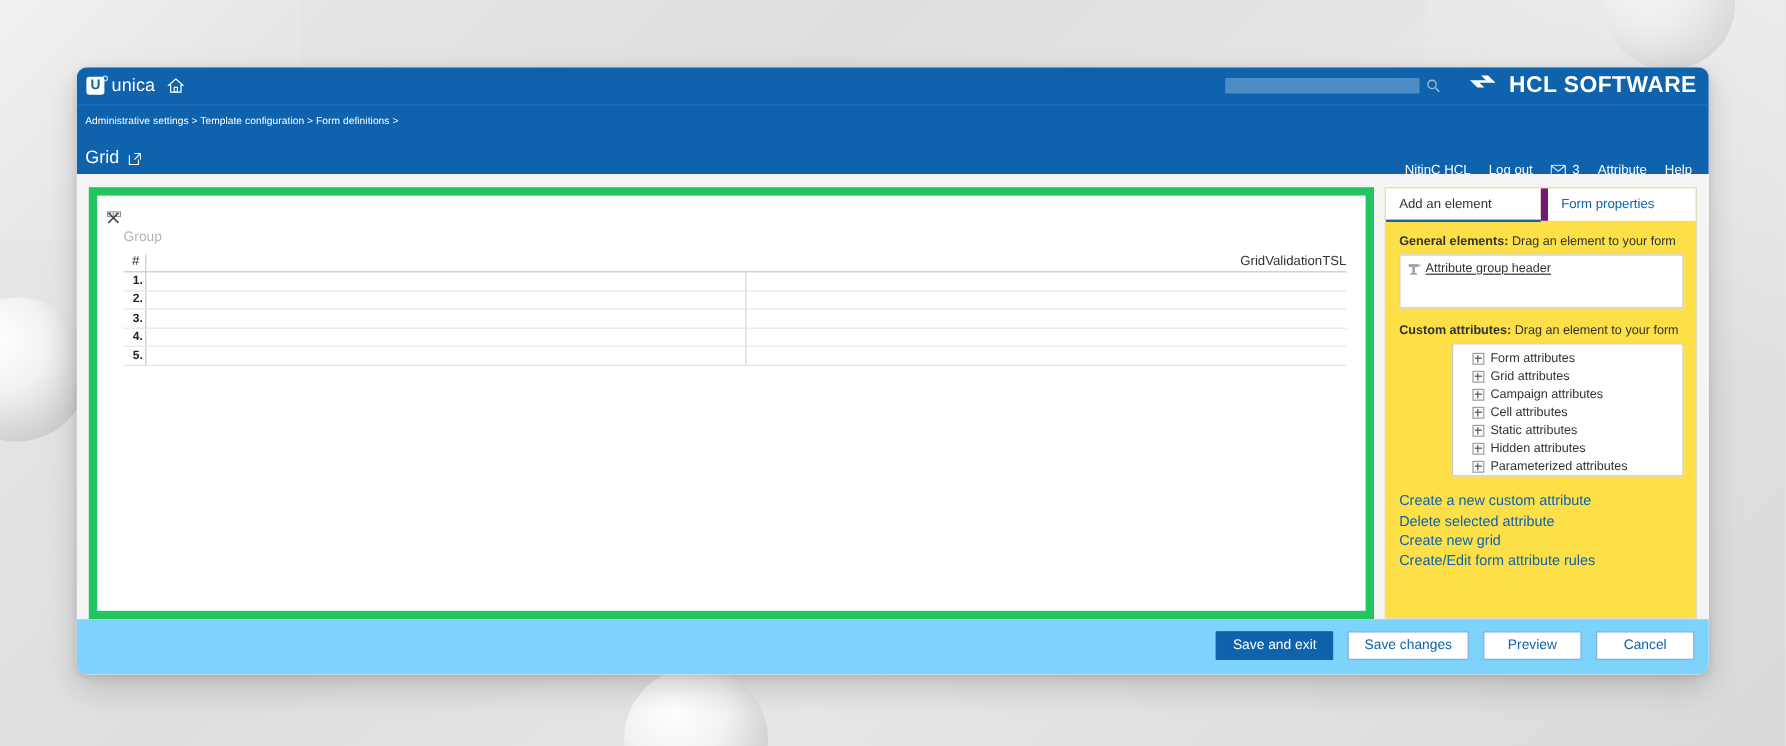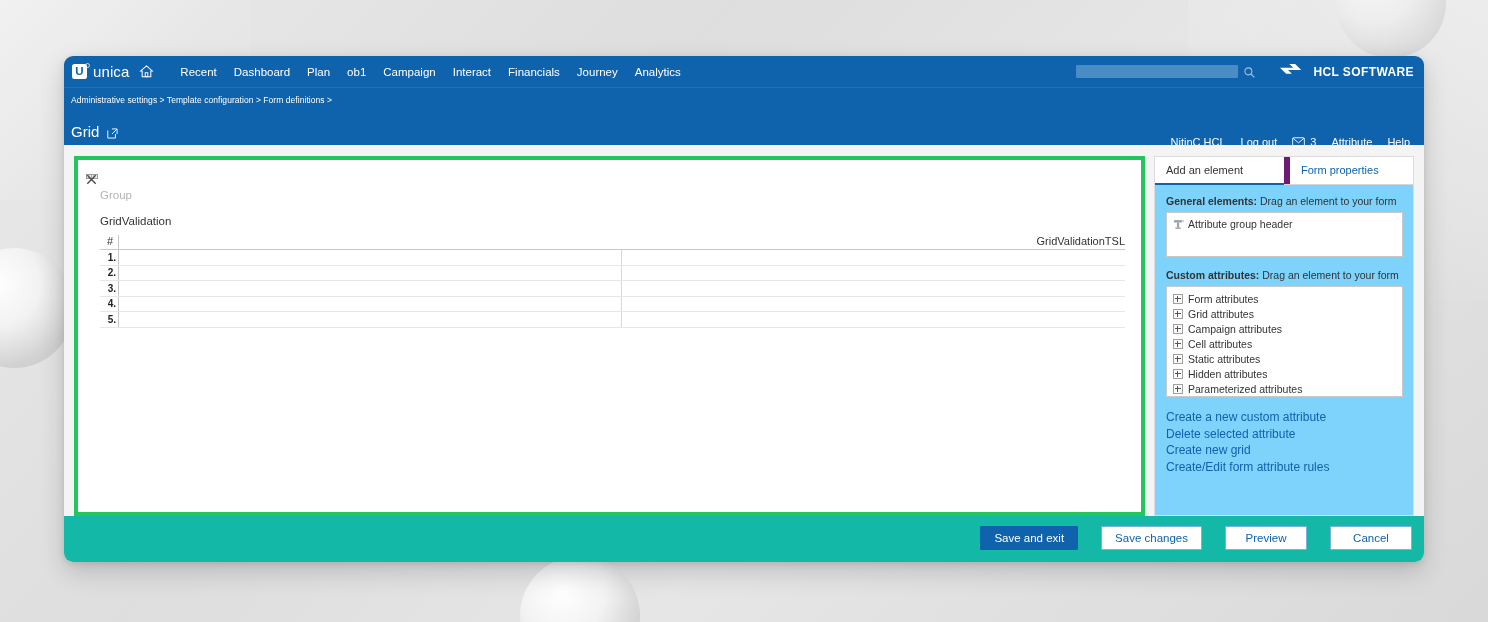"Recent" div.nav-links { html: <div> <a>Recent</a> <a>Dashboard</a> <a>Plan</a> <a>ob1</a> <a>Campaign</a> <a>Interact</a> <a>Financials</a> <a>Journey</a> <a>Analytics</a> </div> -> none }
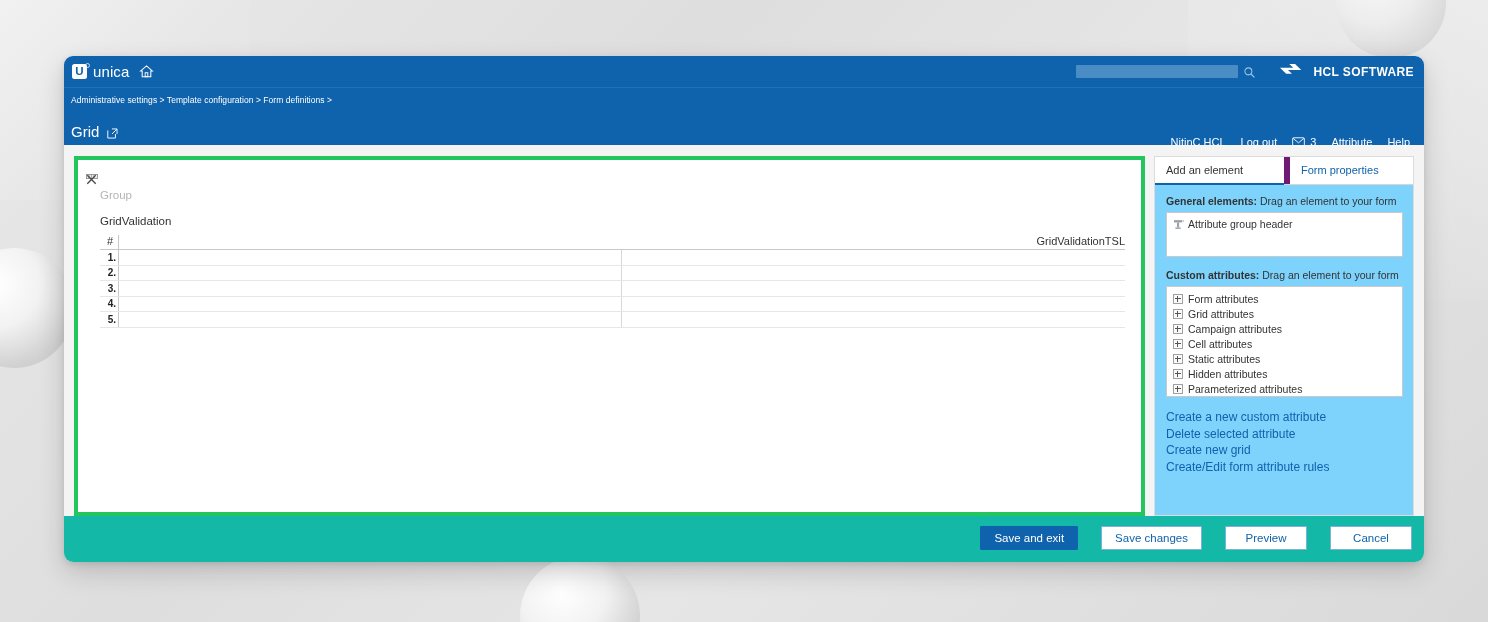"HCL SOFTWARE" .hcl-text { font-size: 12px -> 19px }
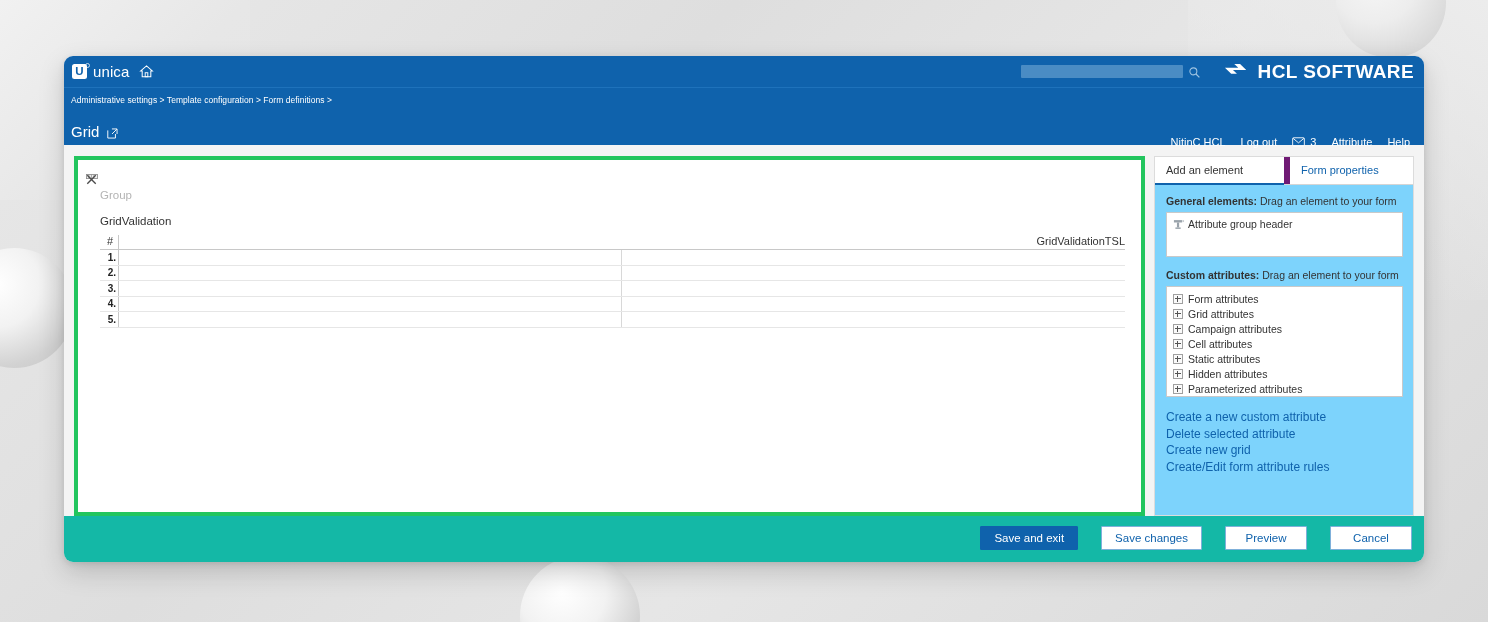"Add an element" .side-panel { background: #7dd3fc -> #fde047 }
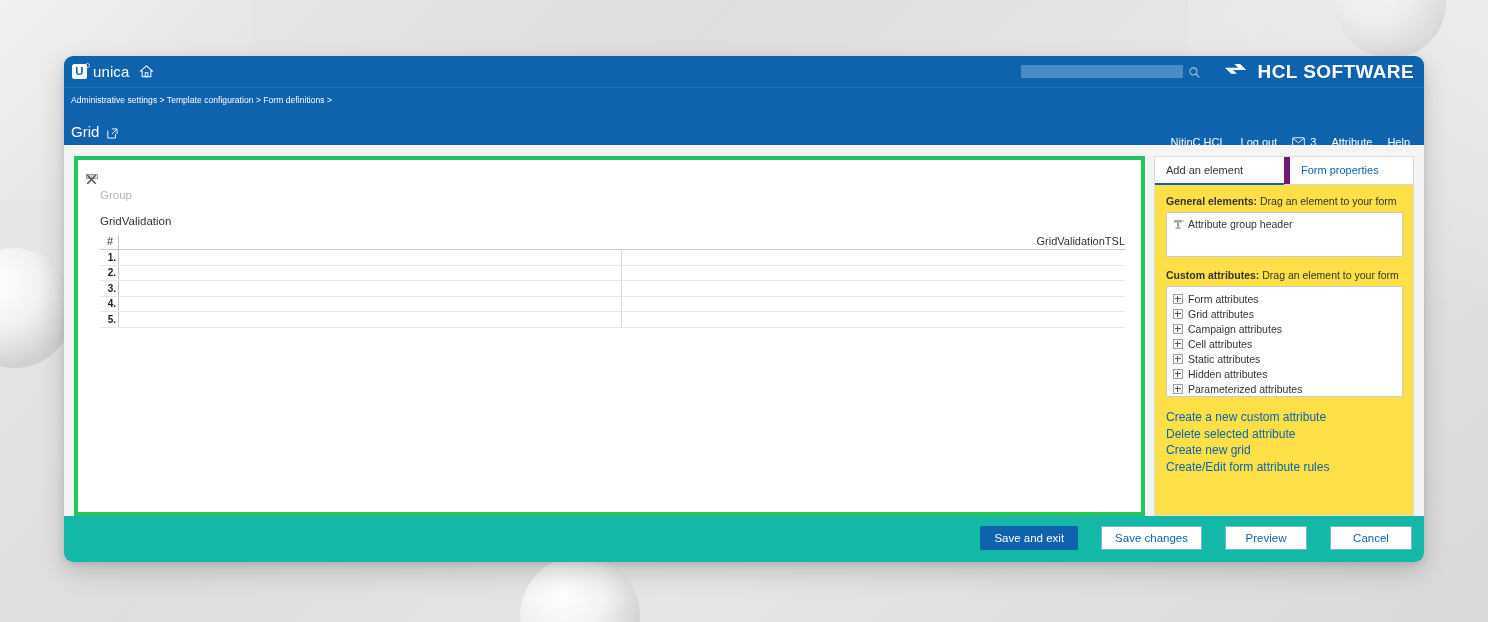"Group" .canvas { border: 4px solid #22c55e -> 7px solid #22c55e }
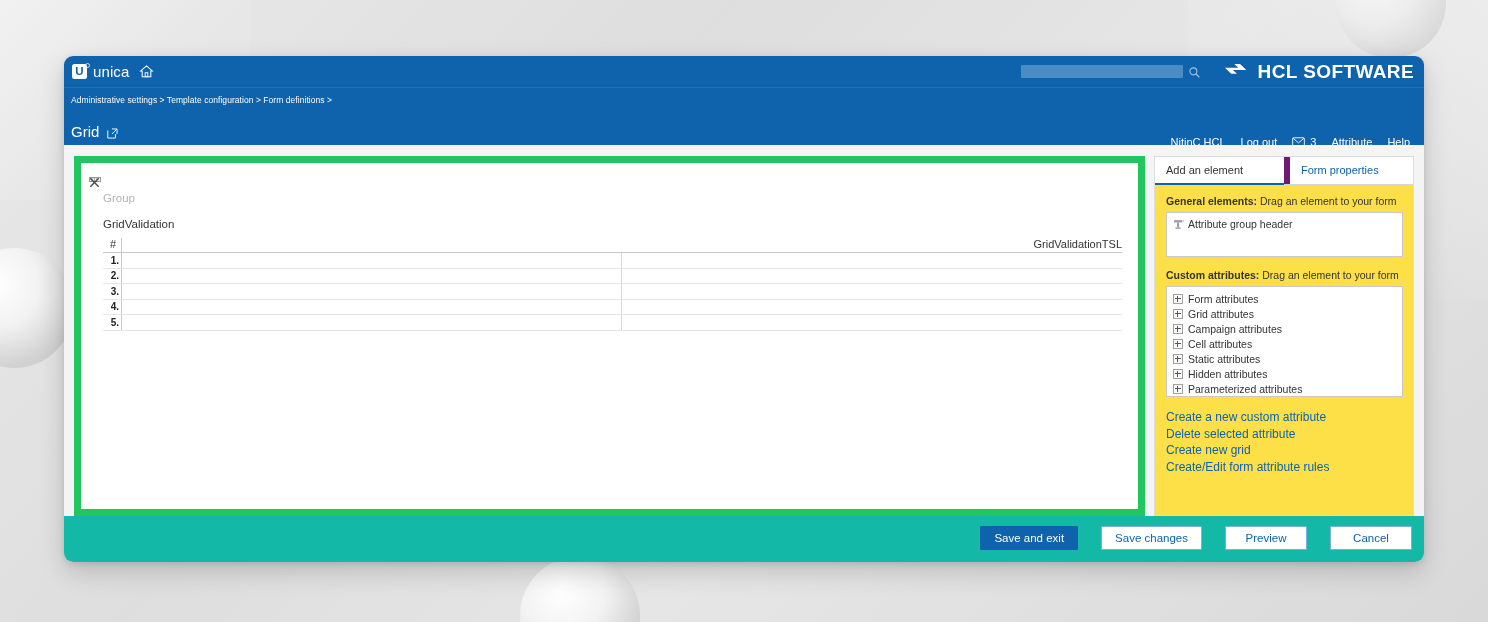"GridValidation" div.grid-name { html: <div>GridValidation</div> -> none }
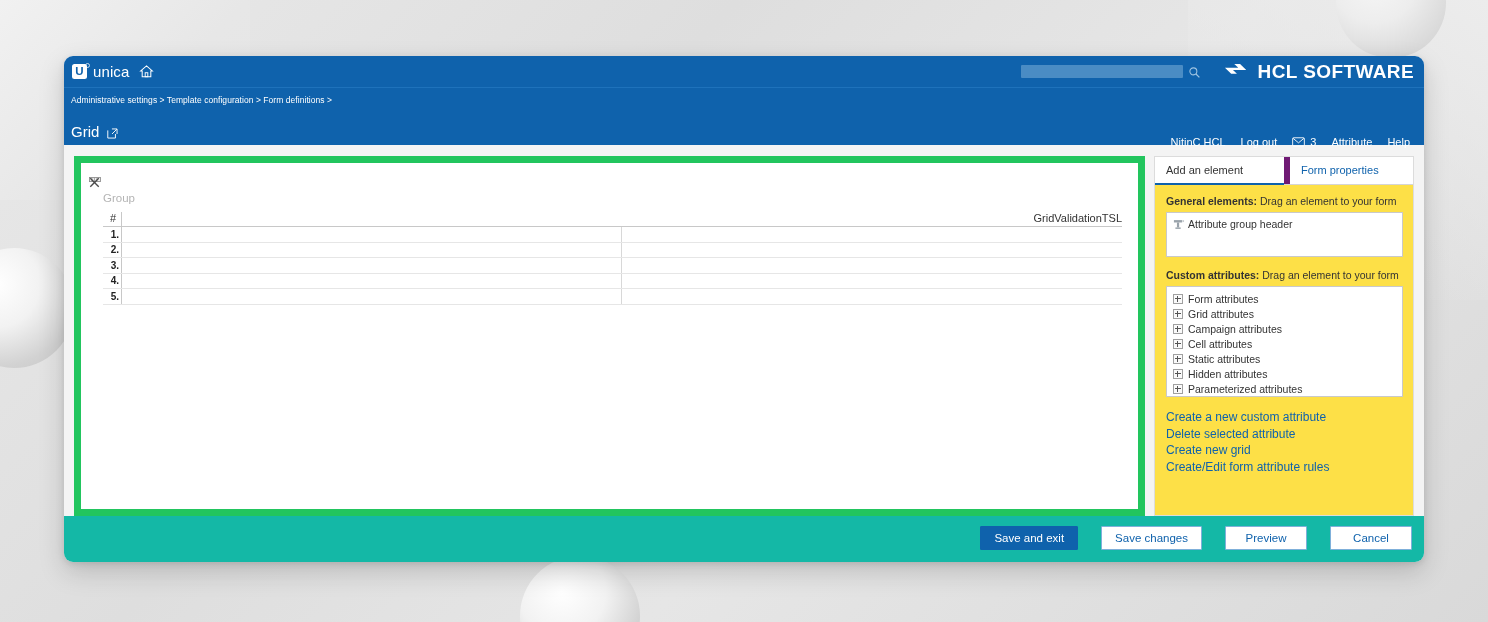"Attribute group header" .element-chip { text-decoration: none -> underline }
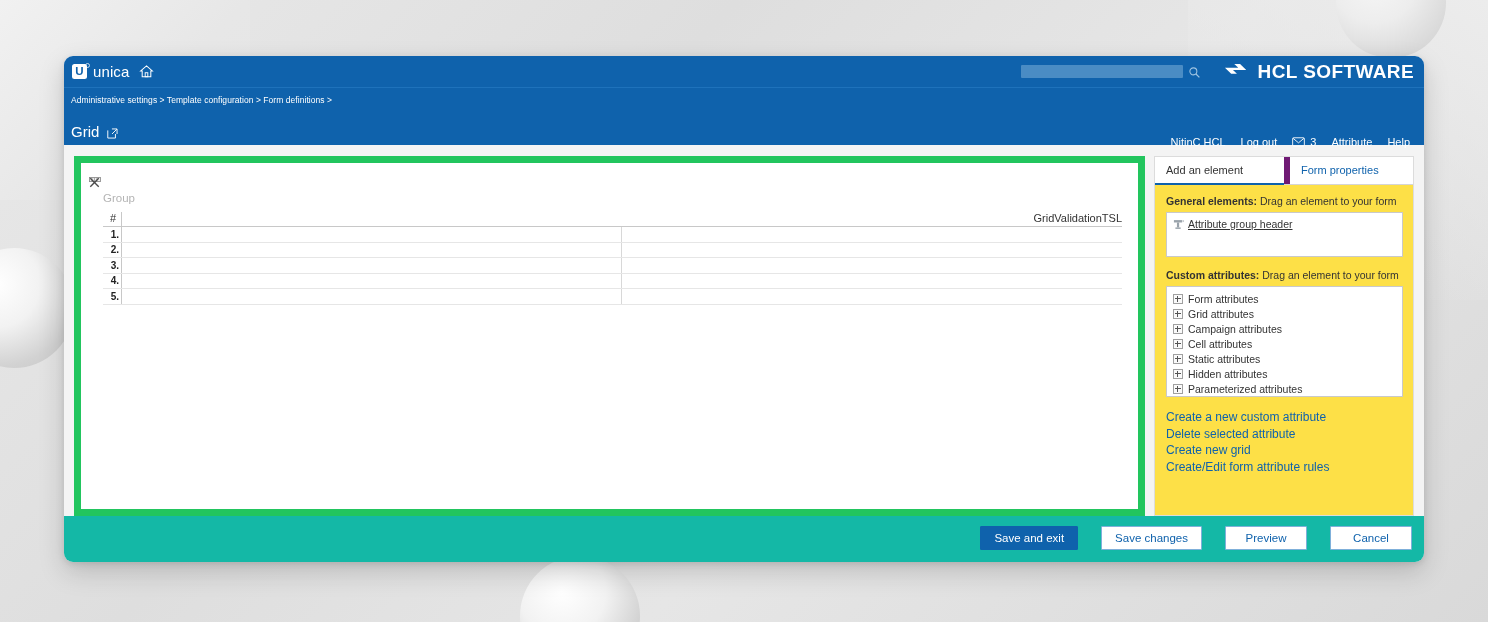"Form attributes" .drop-box.custom { margin-left: none -> 44px; padding: 4px 6px 0 6px -> 4px 6px 0 16px }
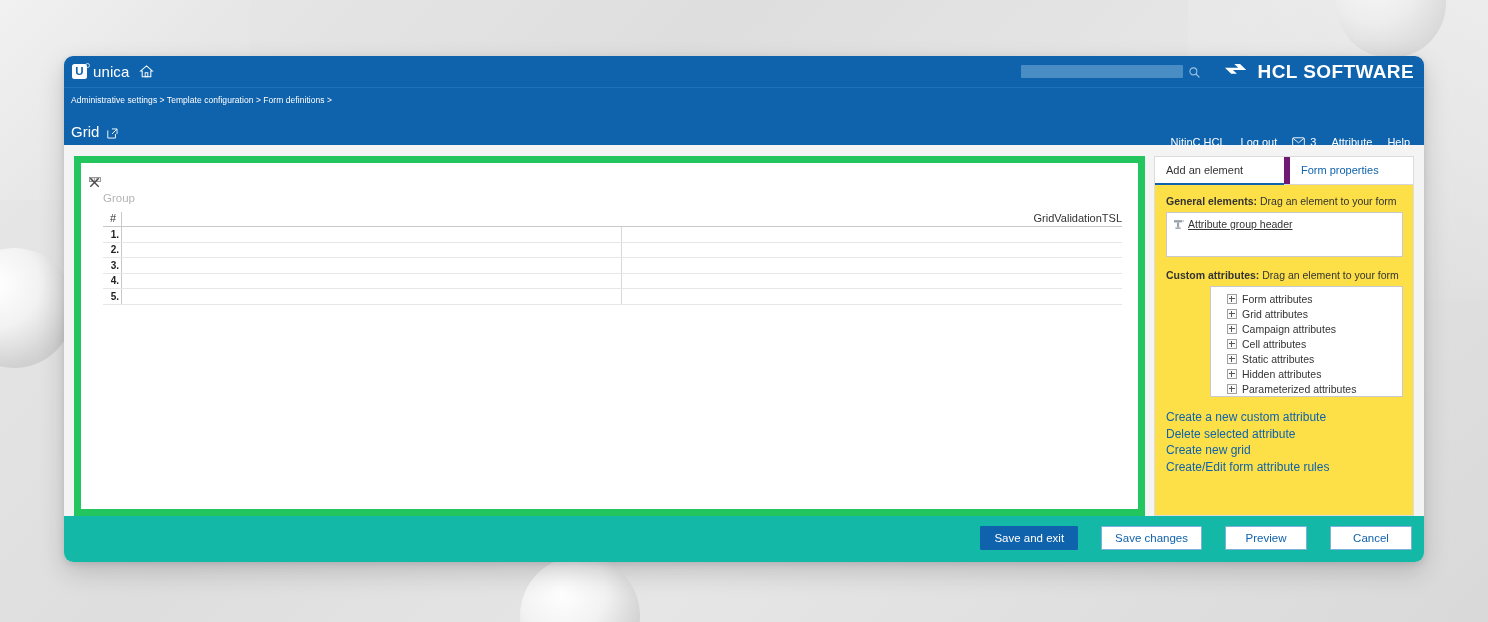"Save and exit" .footer { background: #14b8a6 -> #7dd3fc; gap: 23px -> 12px }
